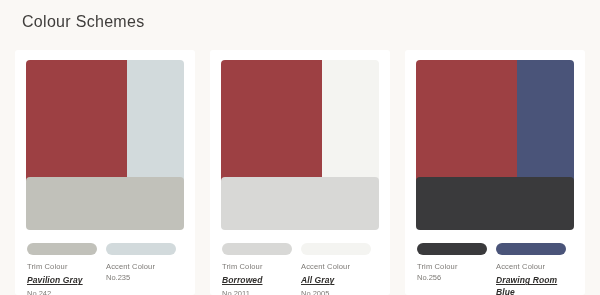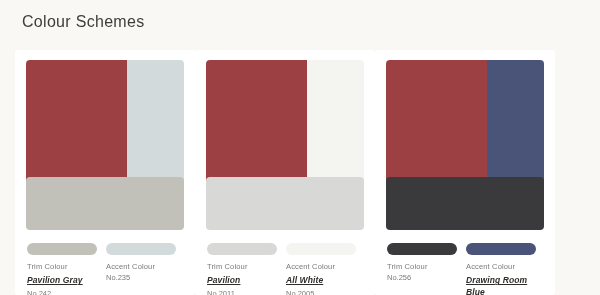"Trim Colour" .cards { gap: none -> 15px }
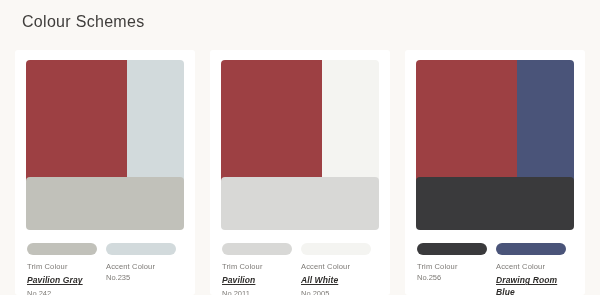"Pavilion" span.legend-name { text: Pavilion -> Borrowed }
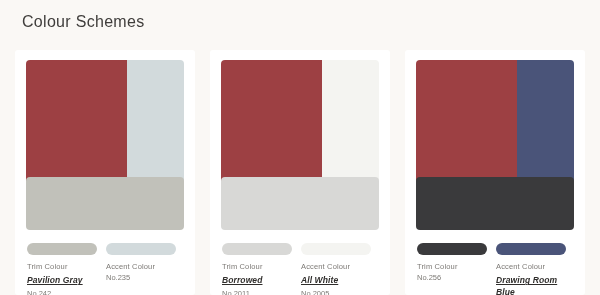"All White" span.legend-name { text: White -> Gray }
